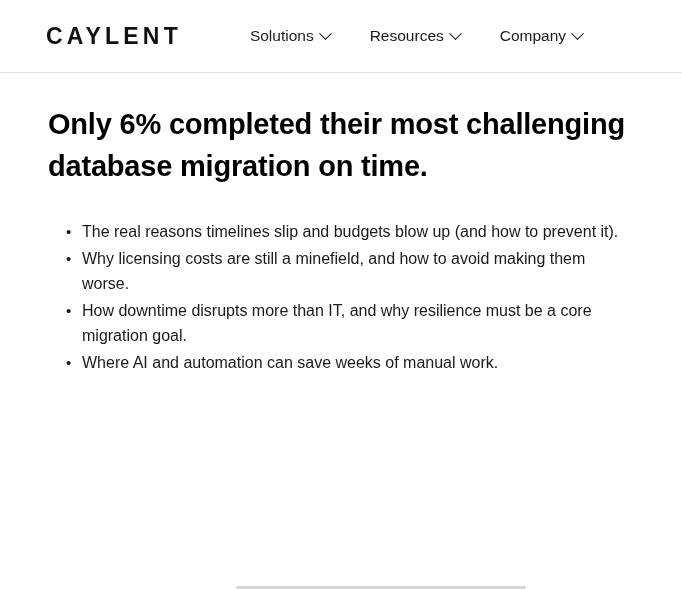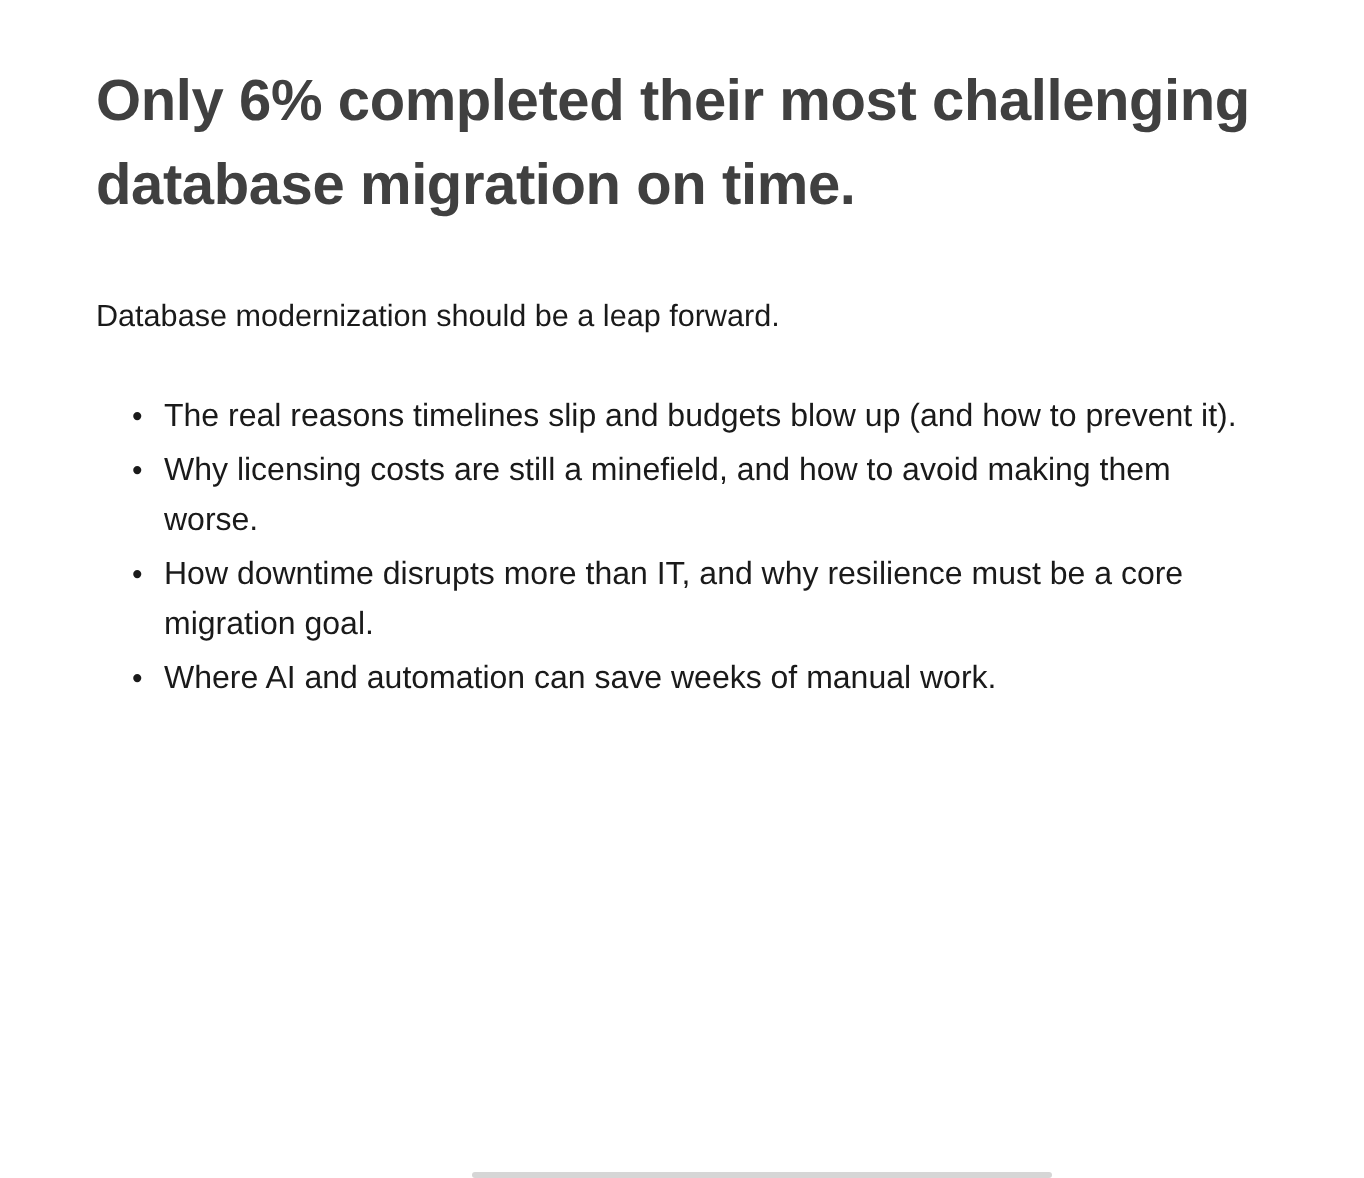"CAYLENT" div.site-header { html: none -> <div> <div>CAYLENT</div> <nav> <div> <span>Solutions</span> <span></span> </div> <div> <span>Resources</span> <span></span> </div> <div> <span>Company</span> <span></span> </div> </nav> </div> }
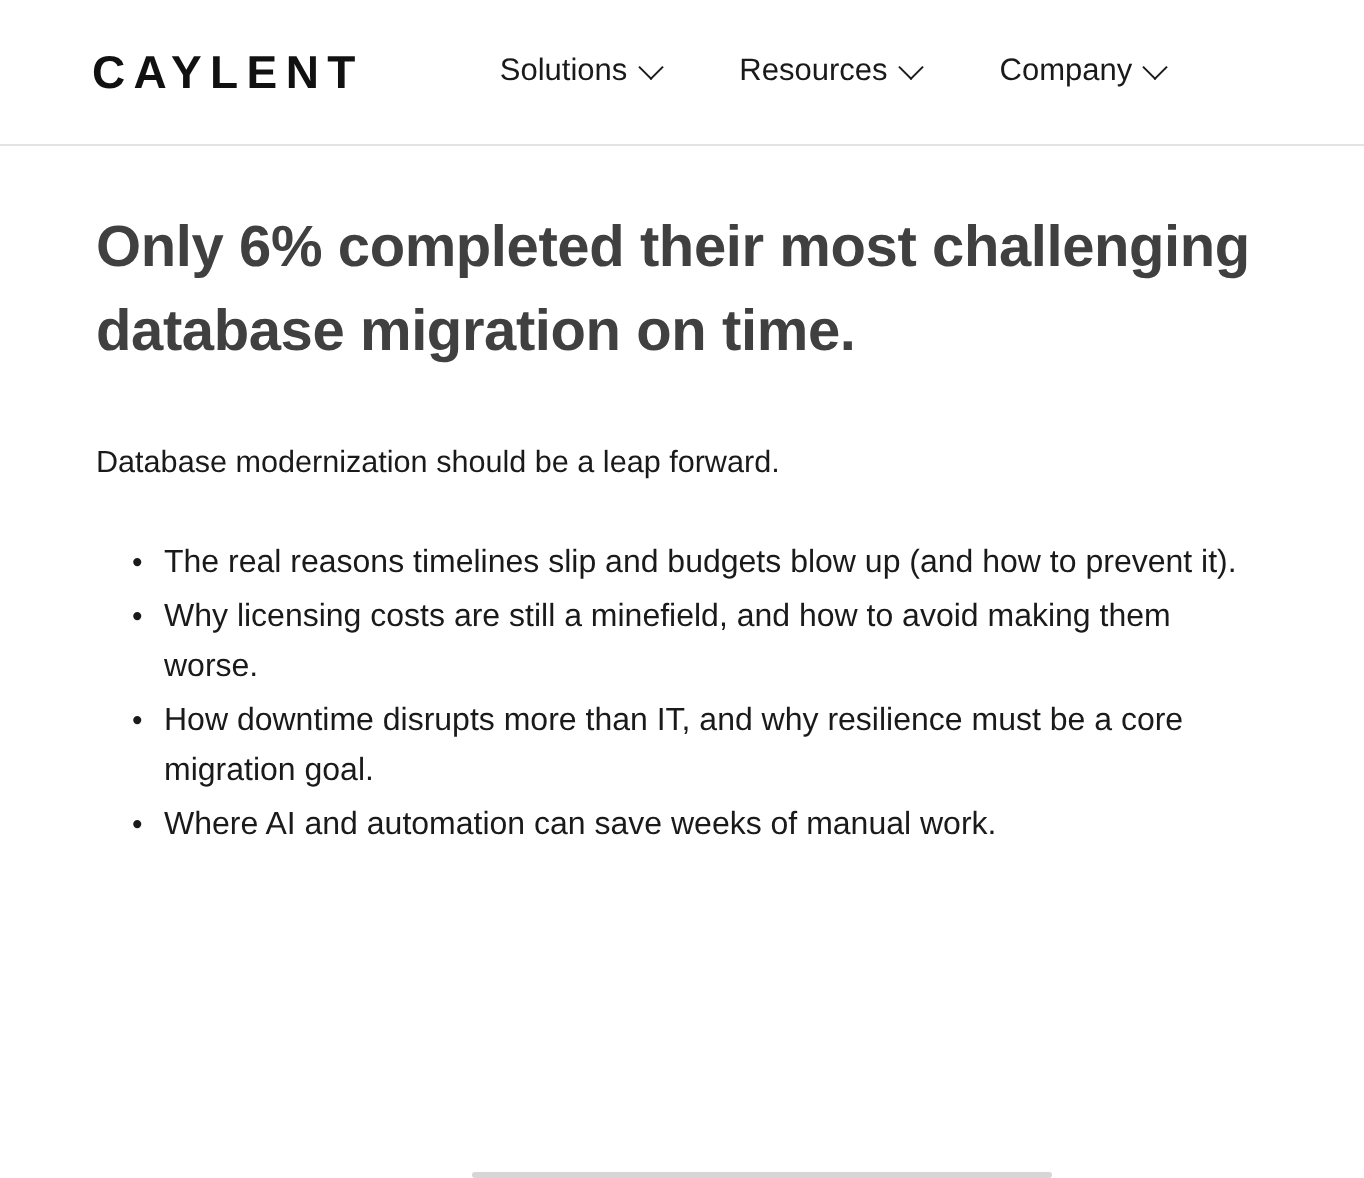"Only 6% completed their most" h1.headline { color: #404040 -> #000000 }
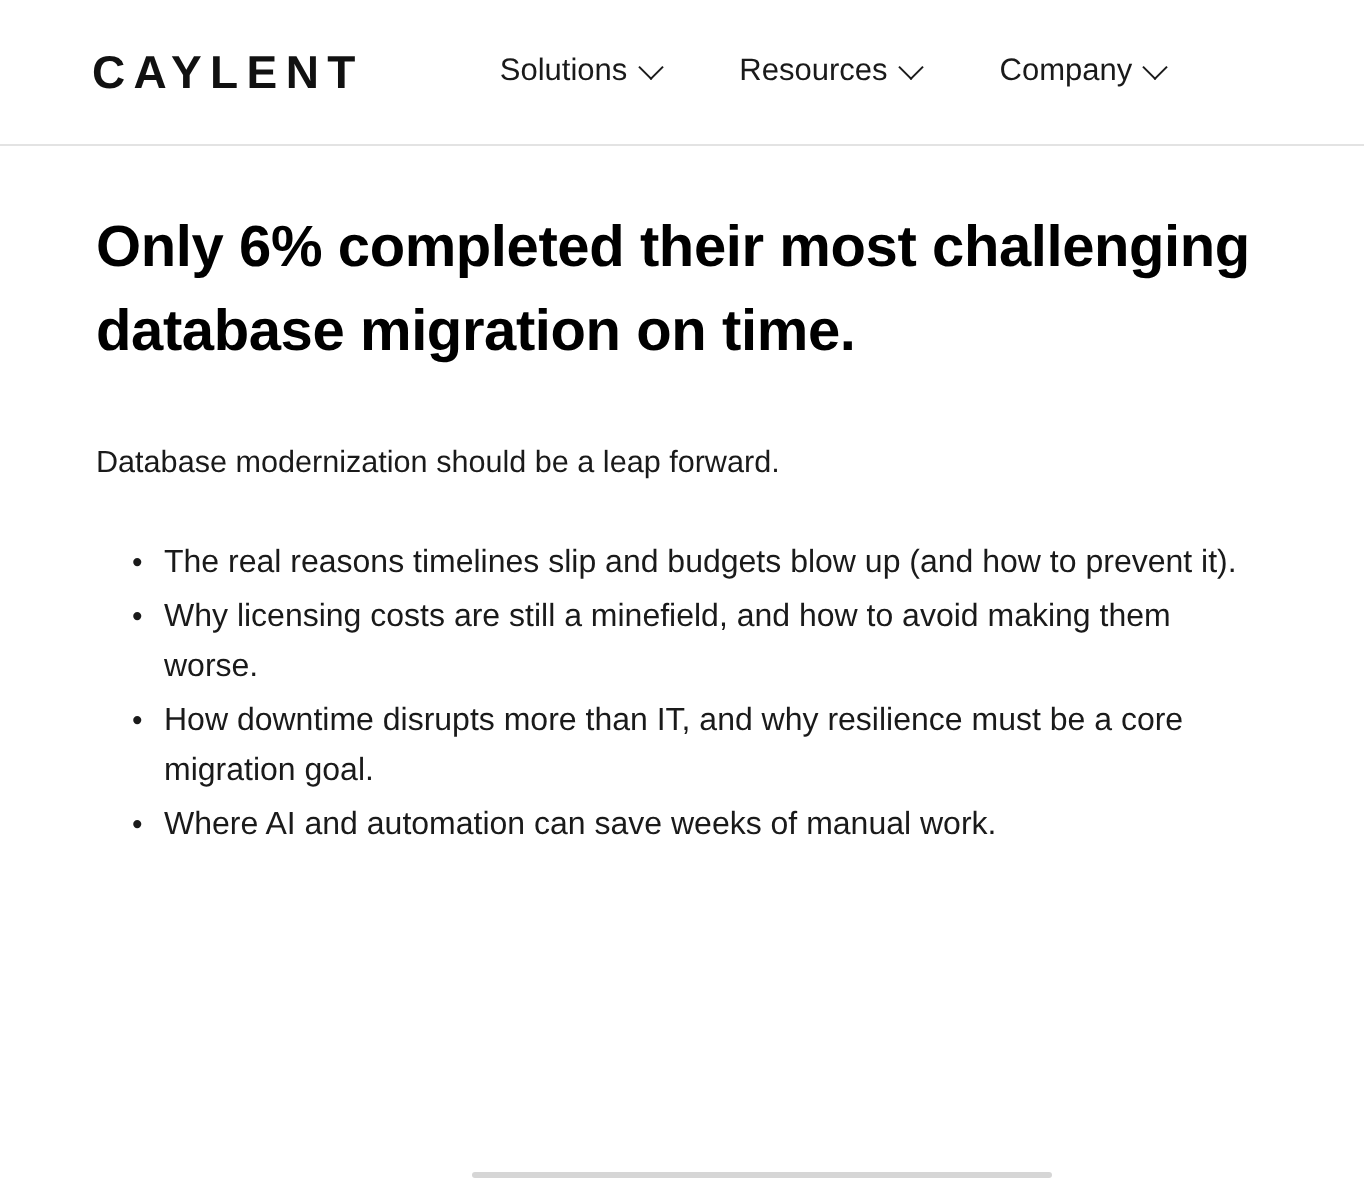"Database modernization should be a" p.para { html: <p>Database modernization should be a leap forward.</p> -> none }
